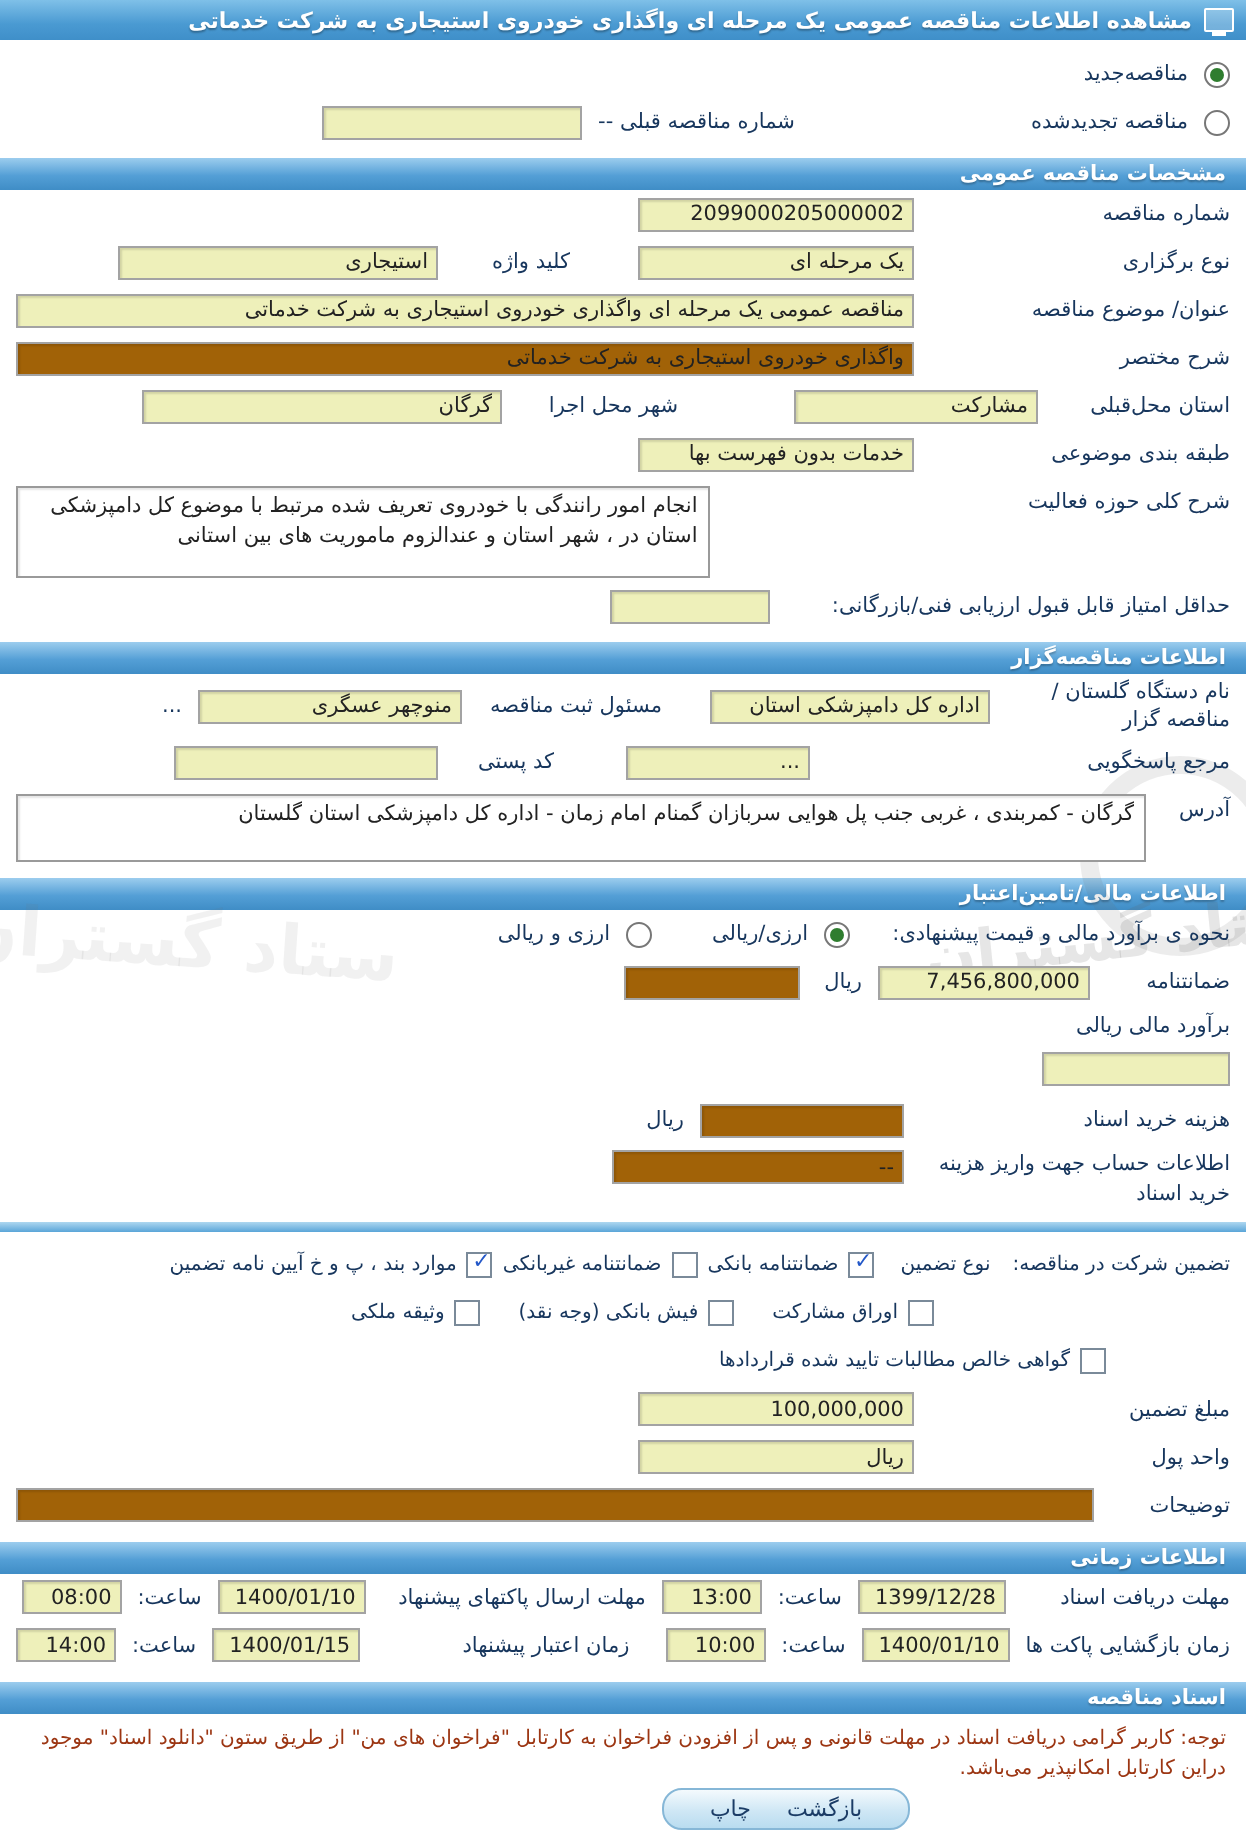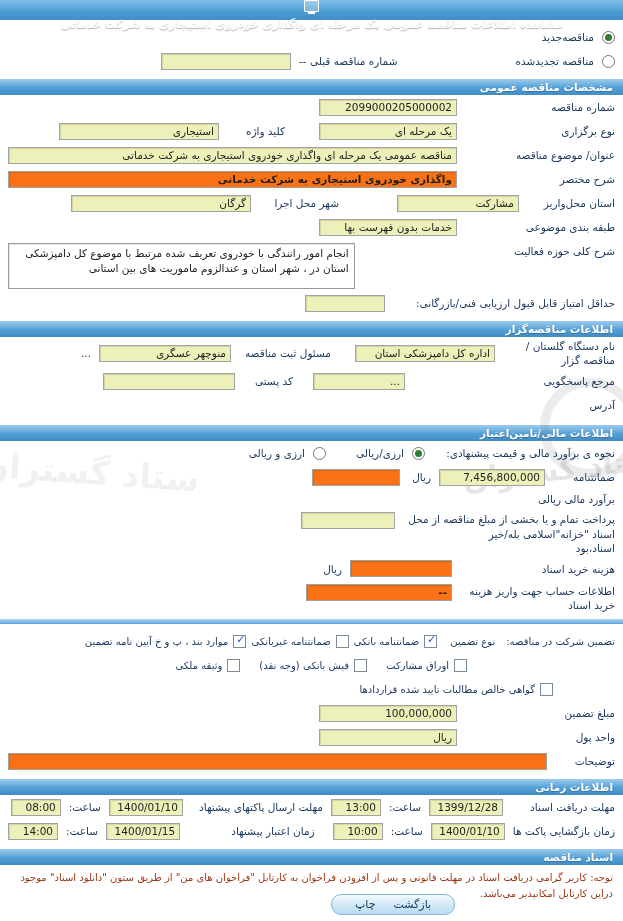"مشاهده اطلاعات مناقصه عمومی یک" .titlebar { flex-direction: column -> none }
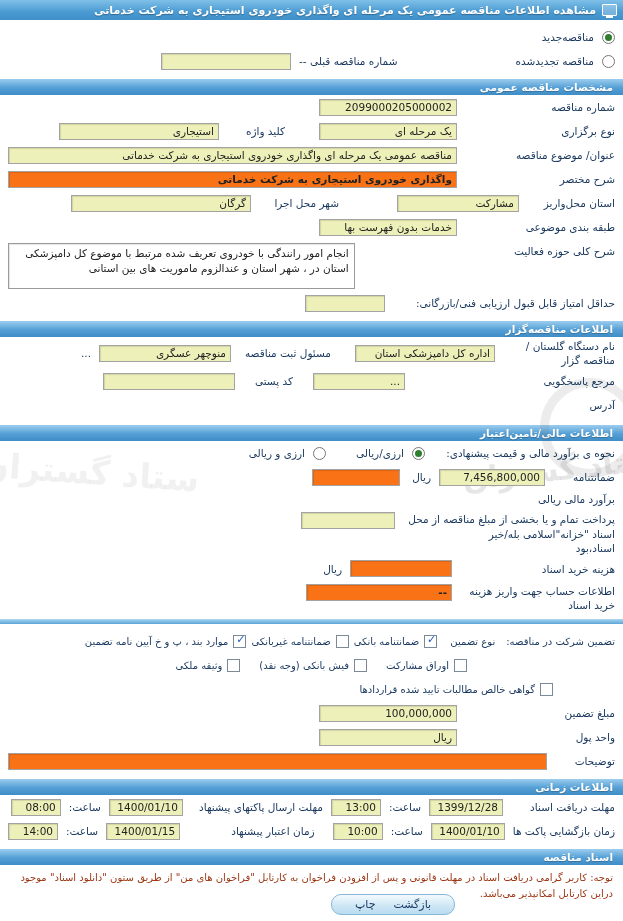"واگذاری خودروی استیجاری به شرکت" .f.w { background: #f97316 -> #a16207; font-weight: bold -> none }
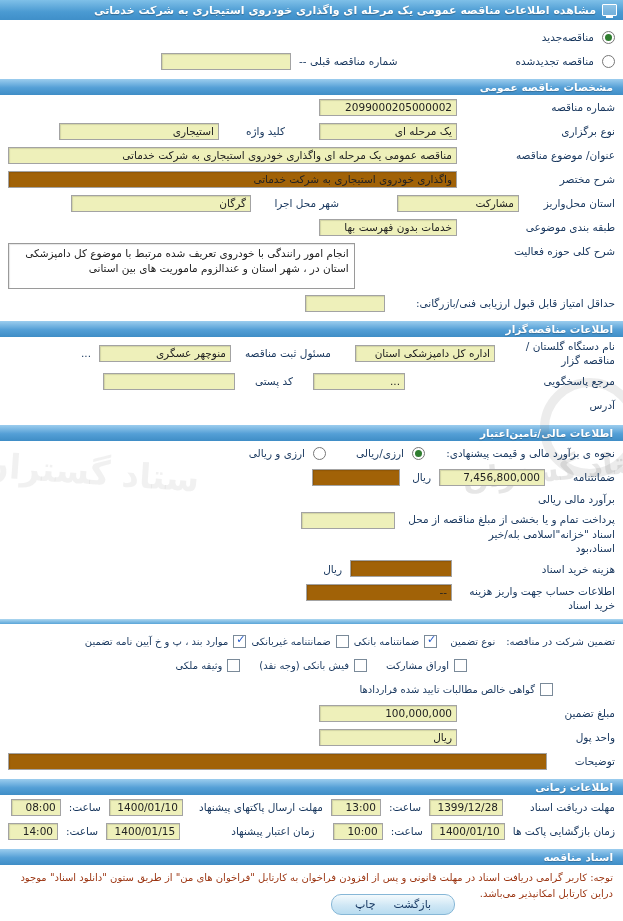"استان محل‌واریز" span.lb { text: واریز -> قبلی }
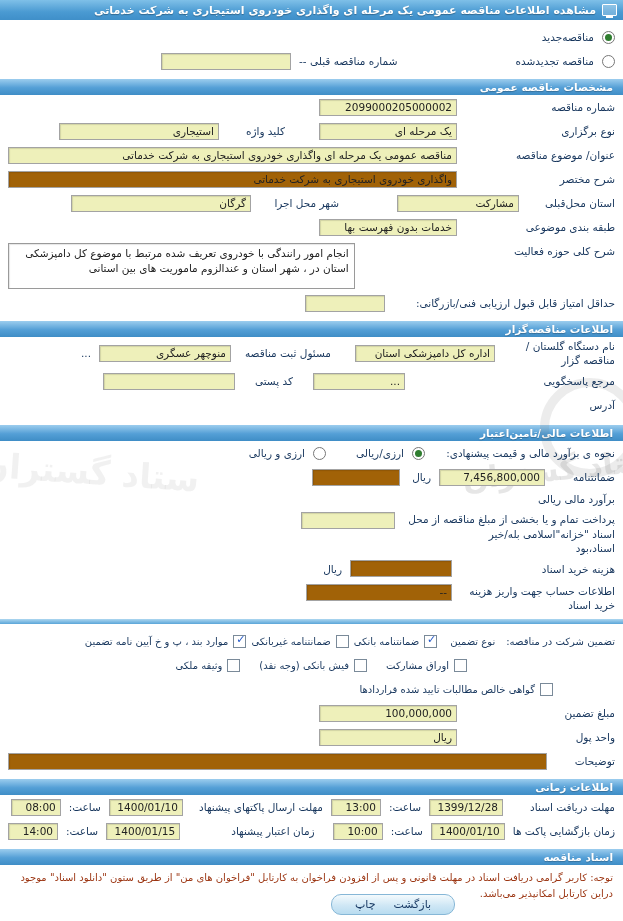"کد پستی" span.lb { margin-right: 12px -> 28px }
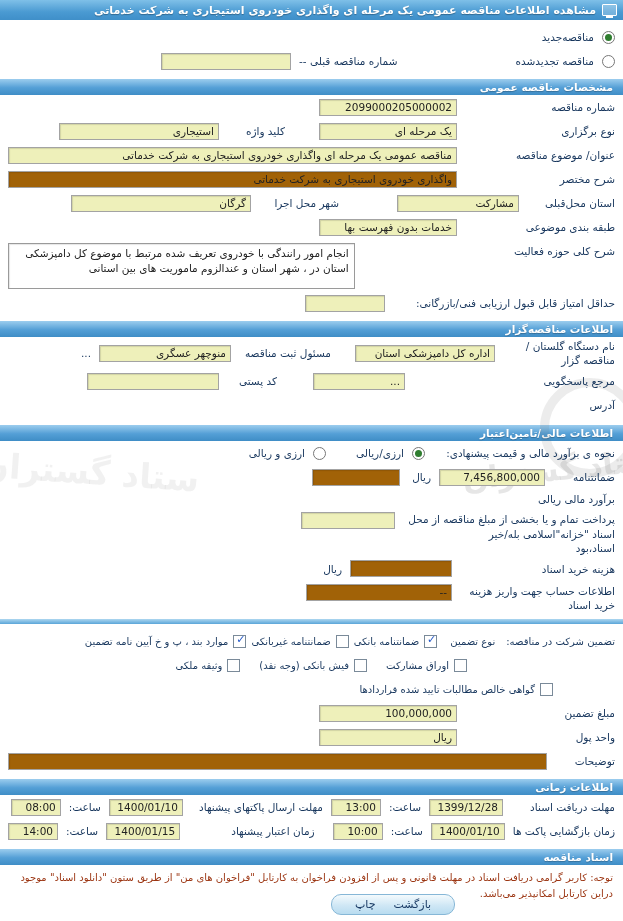"گرگان - کمربندی ، غربی" span.box { html: none -> <span>گرگان - کمربندی ، غربی جنب پل هوایی سربازان گمنام امام زمان - اداره کل دامپزشکی استان گلستان</span> }
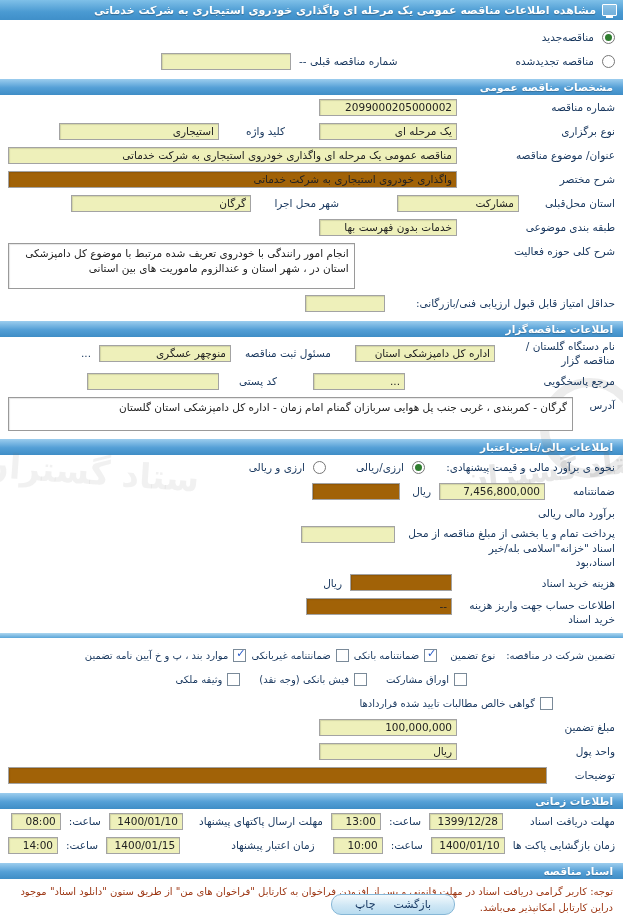"پرداخت تمام و یا بخشی" div.lb { html: <div> <div>پرداخت تمام و یا بخشی از مبلغ مناقصه از محل اسناد "خزانه"اسلامی بله/خیر</div> <div>اسناد،بود</div> </div> -> none }
